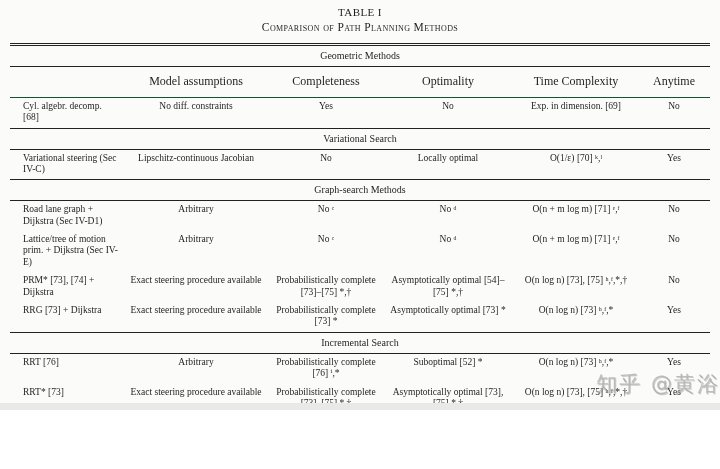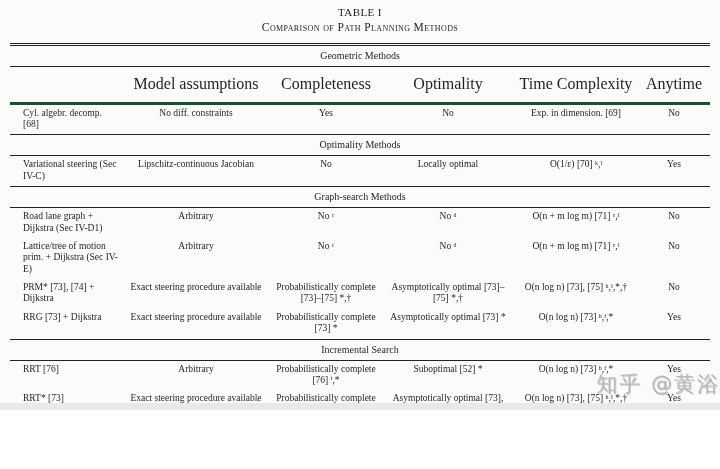"Model assumptions" tr.colheads td { border-bottom: 3px solid #14532d -> 1px solid #14532d; font-size: 16px -> 12px }
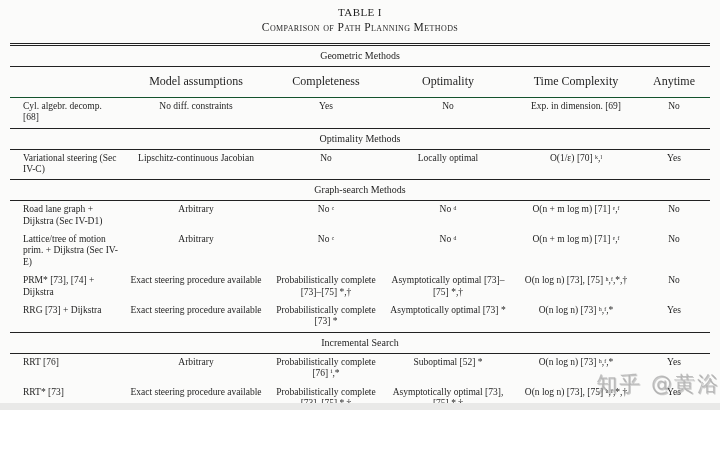"Optimality Methods" td.section-cell { text: Optimality Methods -> Variational Search }
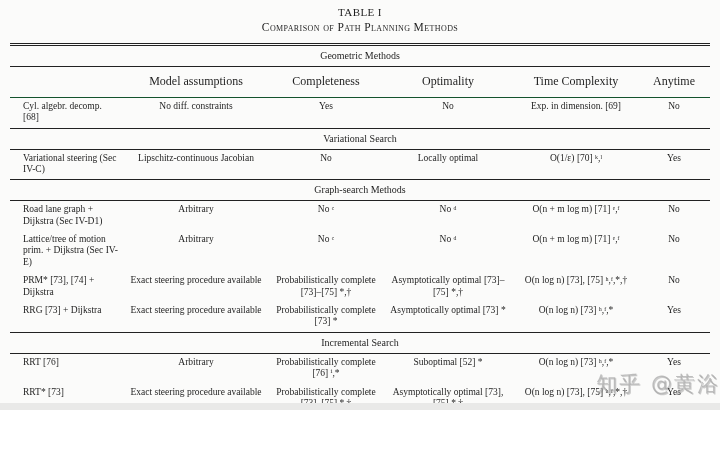"Asymptotically optimal [73]–[75] *,†" td { text: 73 -> 54 }
